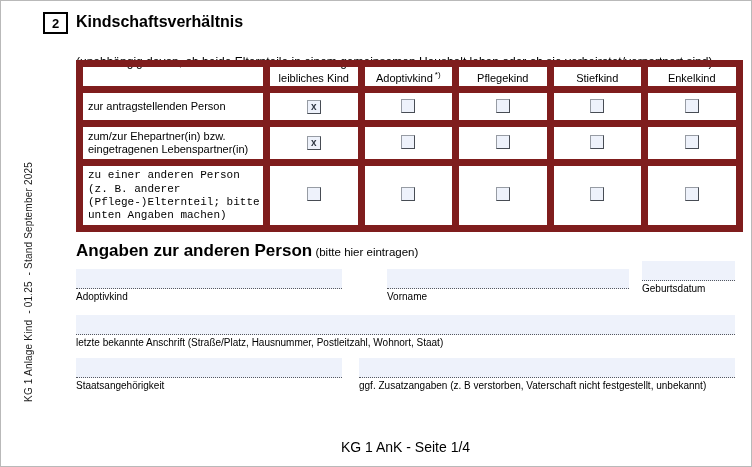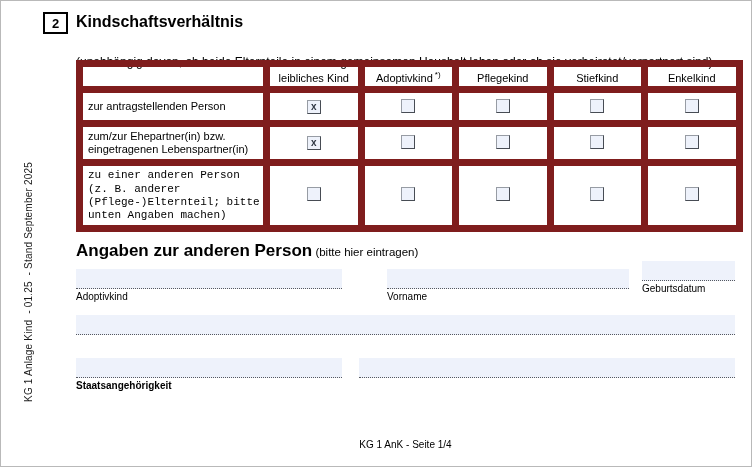"letzte bekannte Anschrift (Straße/Platz," div.field-label { html: none -> <div>letzte bekannte Anschrift (Straße/Platz, Hausnummer, Postleitzahl, Wohnort, Staat)</div> }
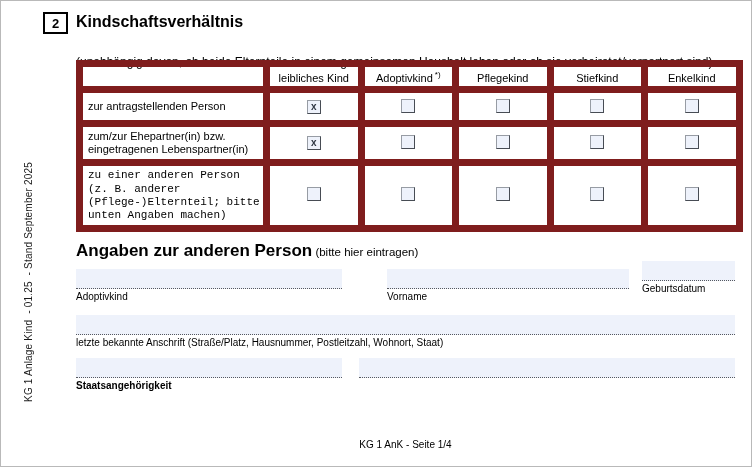"Staatsangehörigkeit" .f-staat { font-weight: bold -> none }
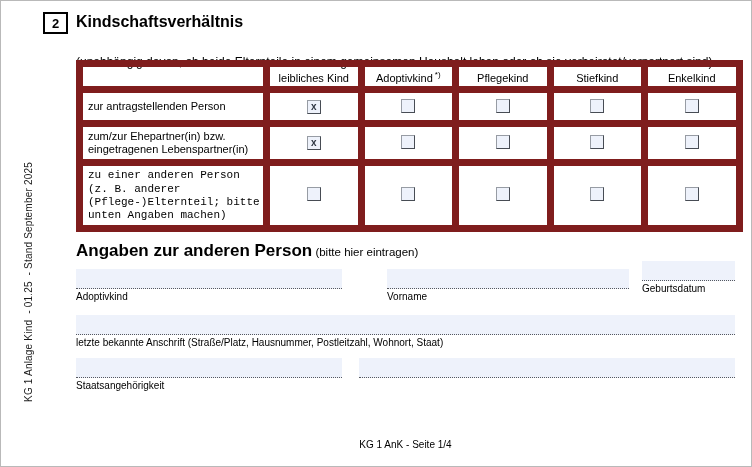"ggf. Zusatzangaben (z. B verstorben," div.field-label { html: none -> <div>ggf. Zusatzangaben (z. B verstorben, Vaterschaft nicht festgestellt, unbekannt)</div> }
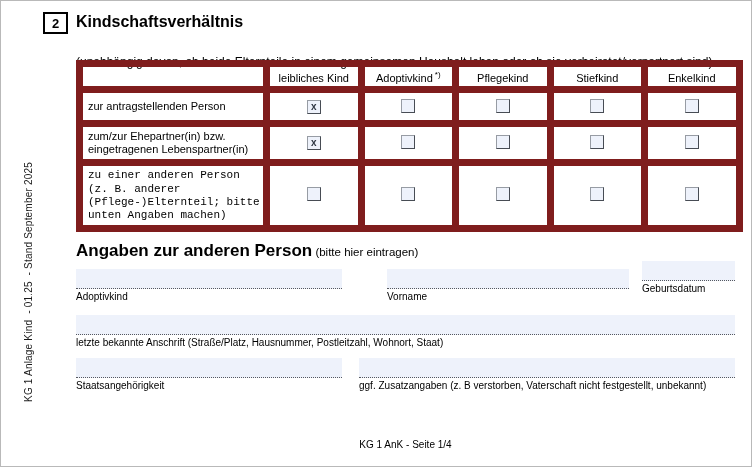"KG 1 AnK - Seite" .footer { font-size: 10px -> 14px }
